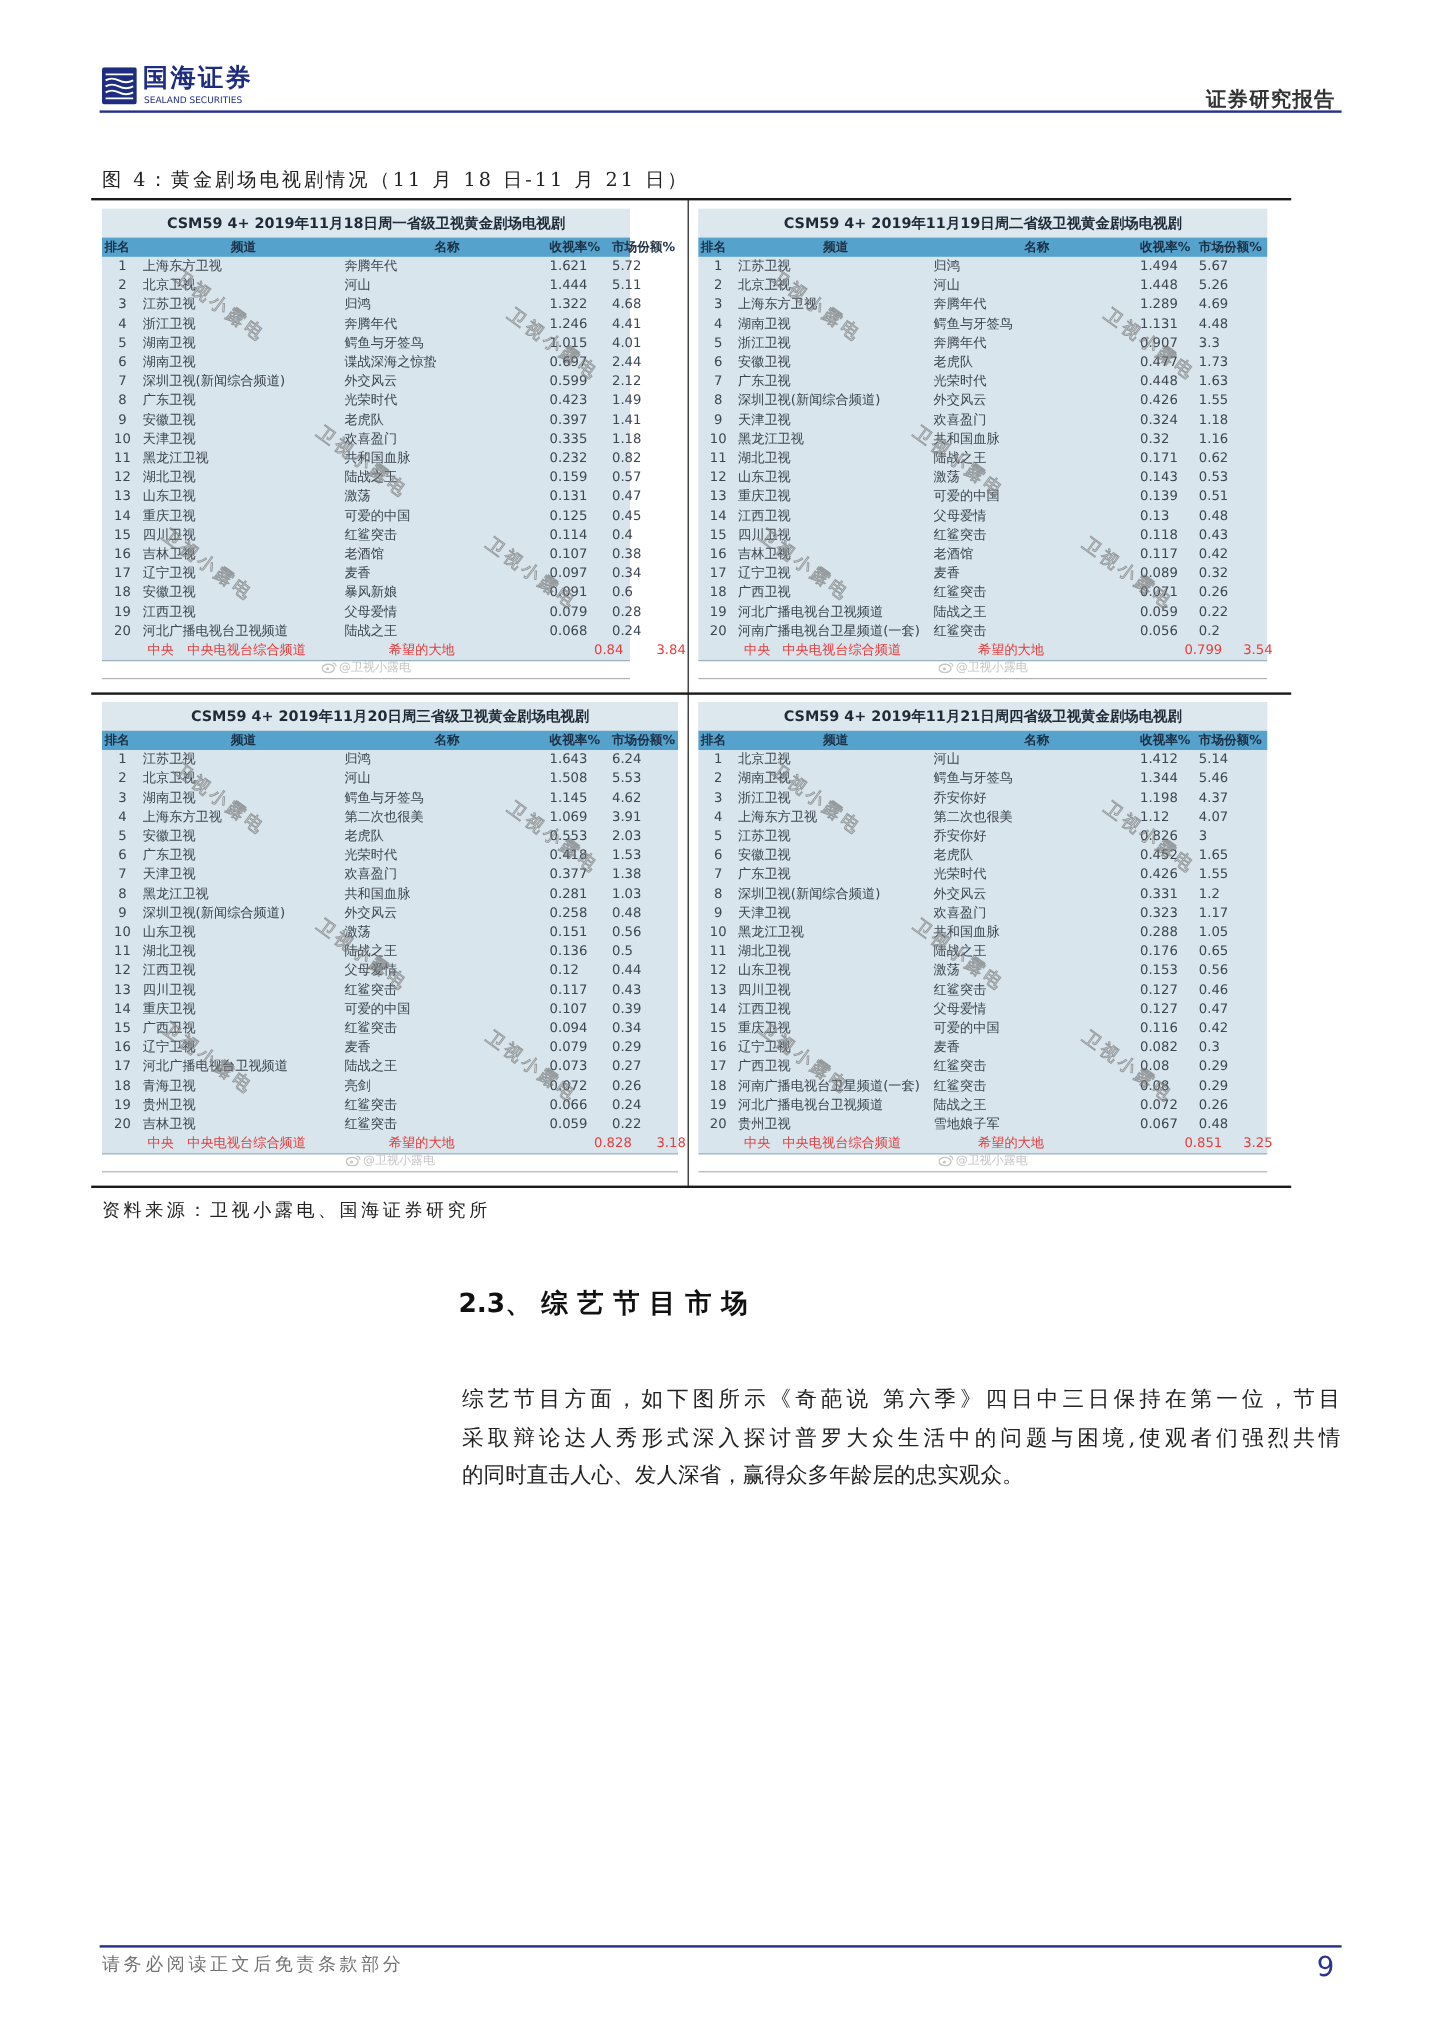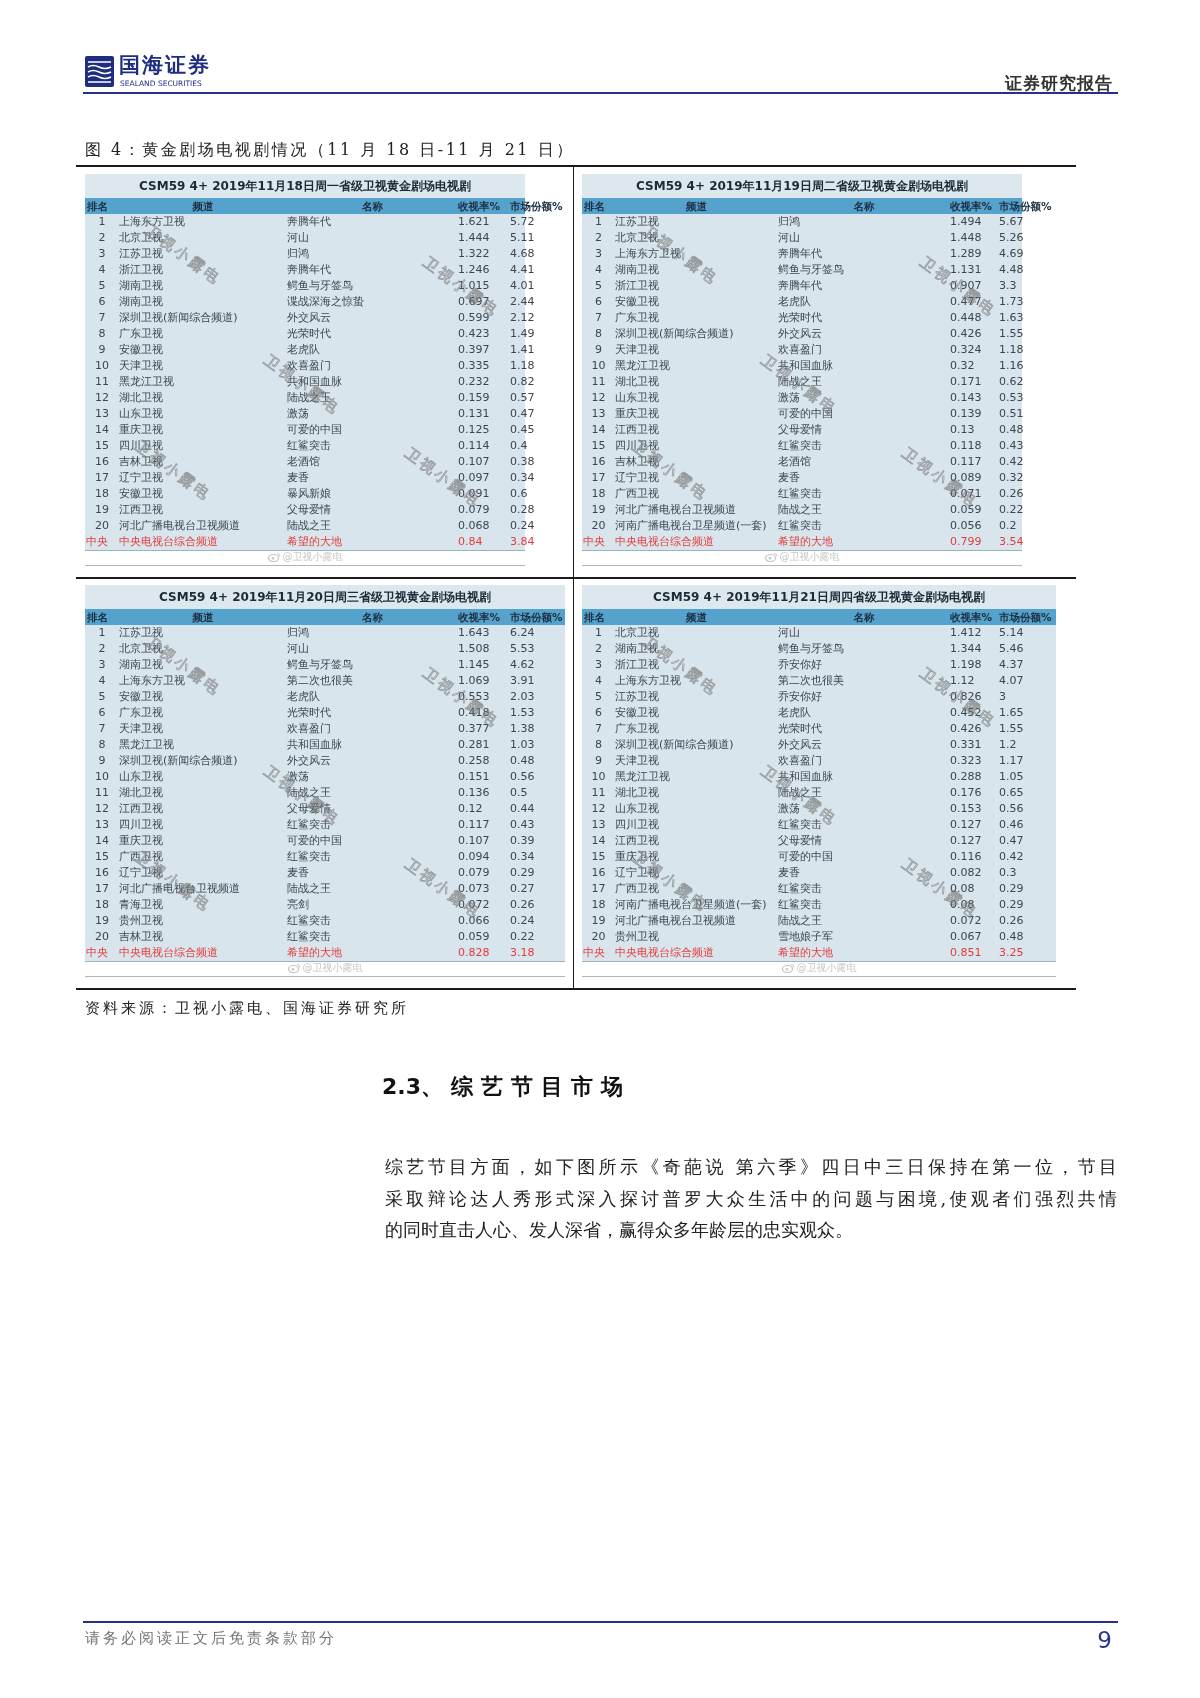"CSM59 4+ 2019年11月19日周二省级卫视黄金剧场电视剧" .tbl:nth-child(2) { width: 440px -> 474px }
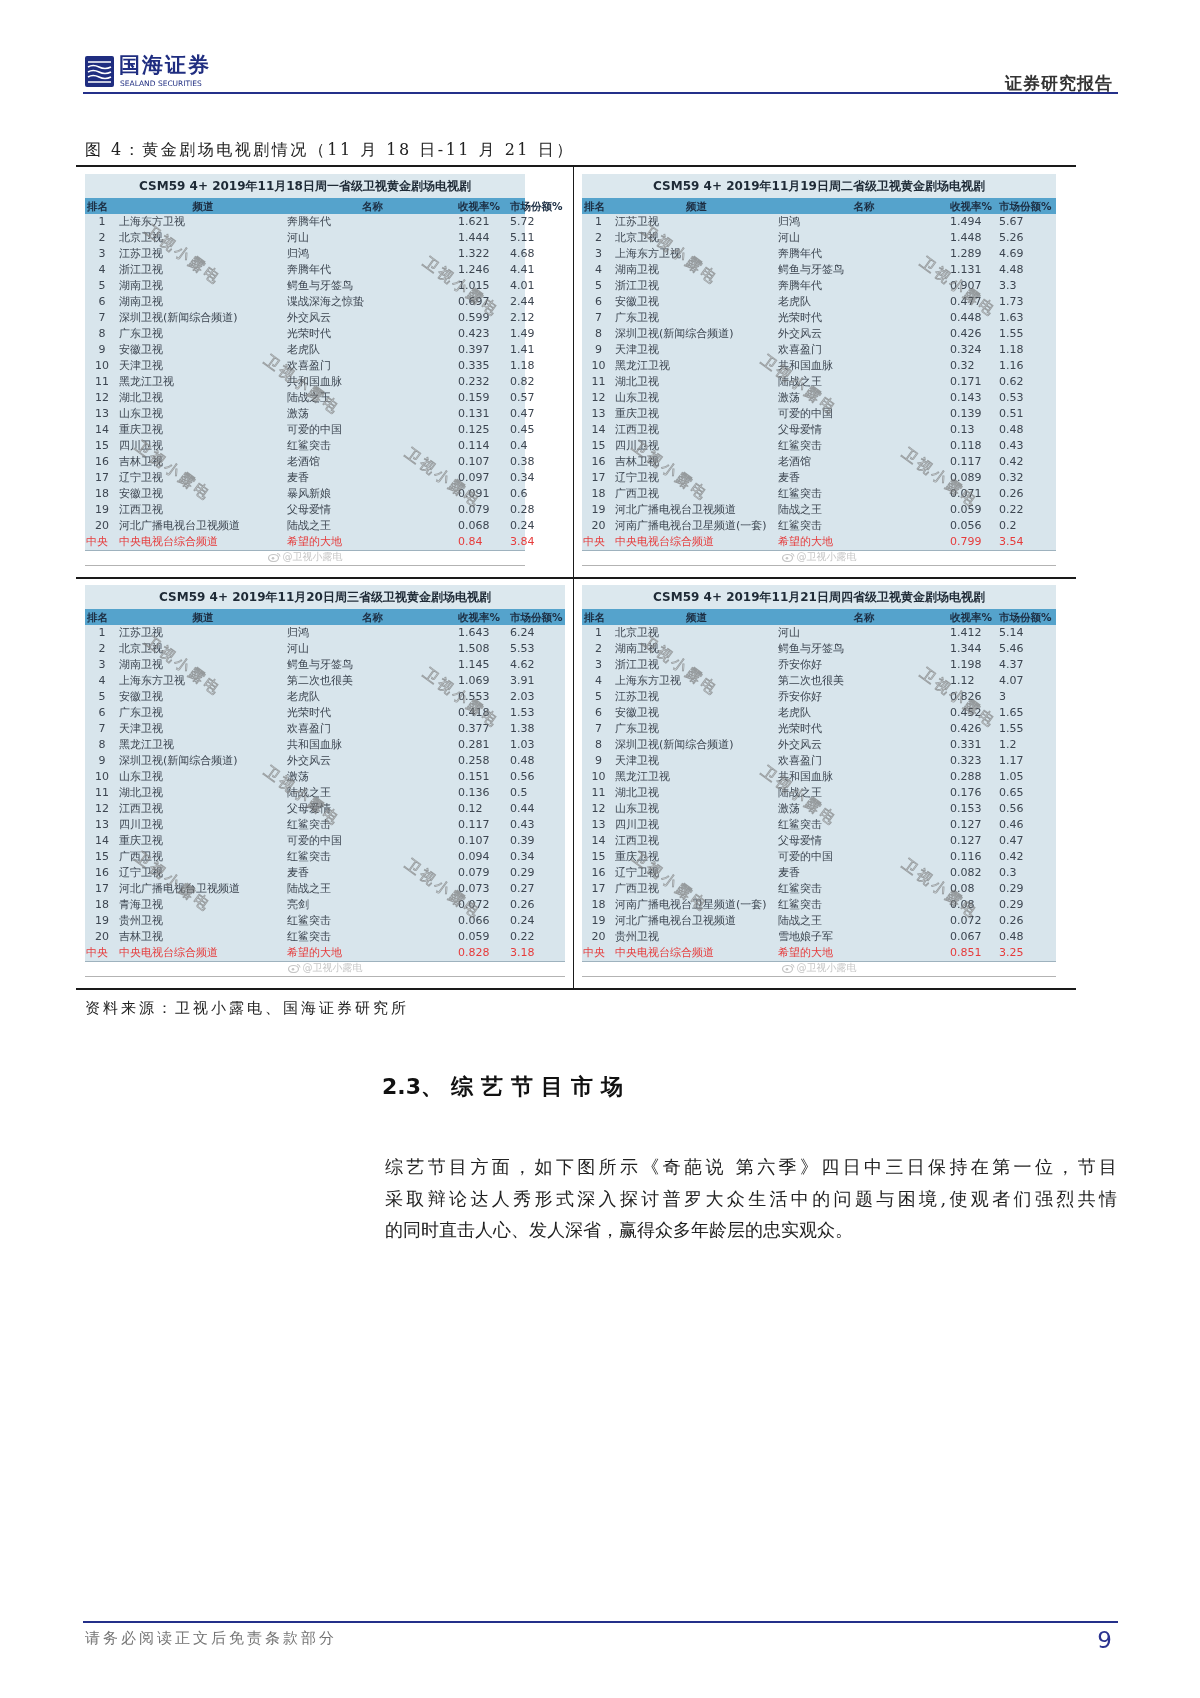"中央" .tbl-row.cctv { padding-left: none -> 37px }
